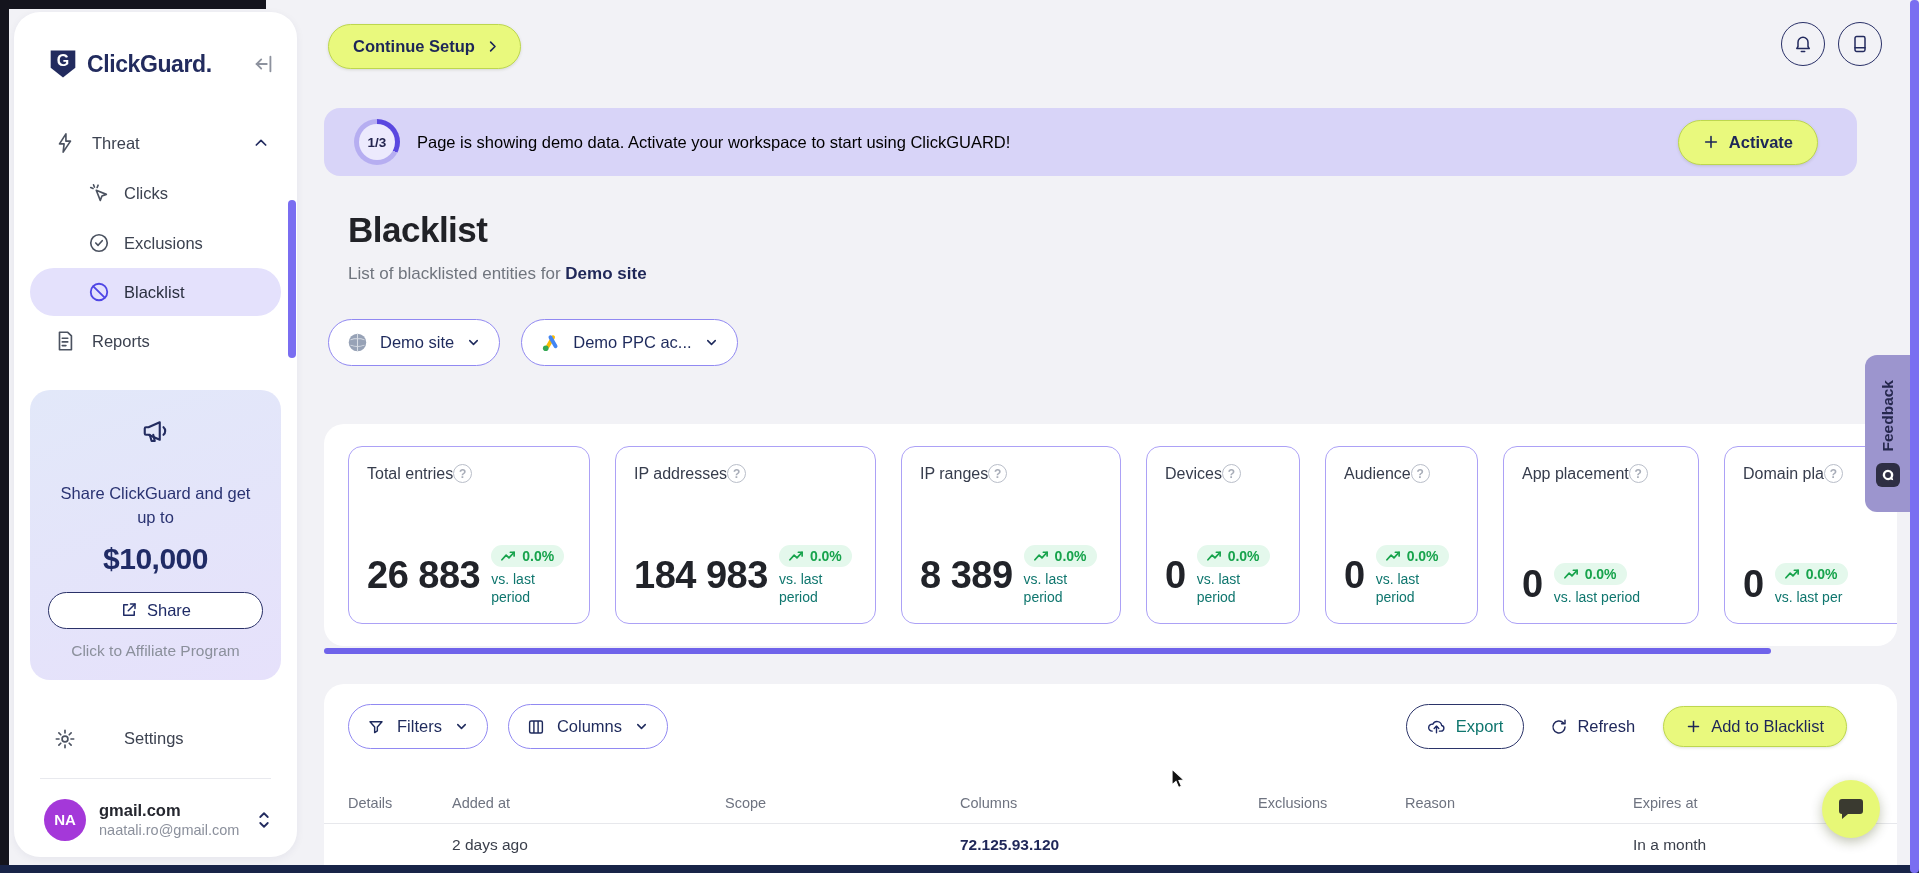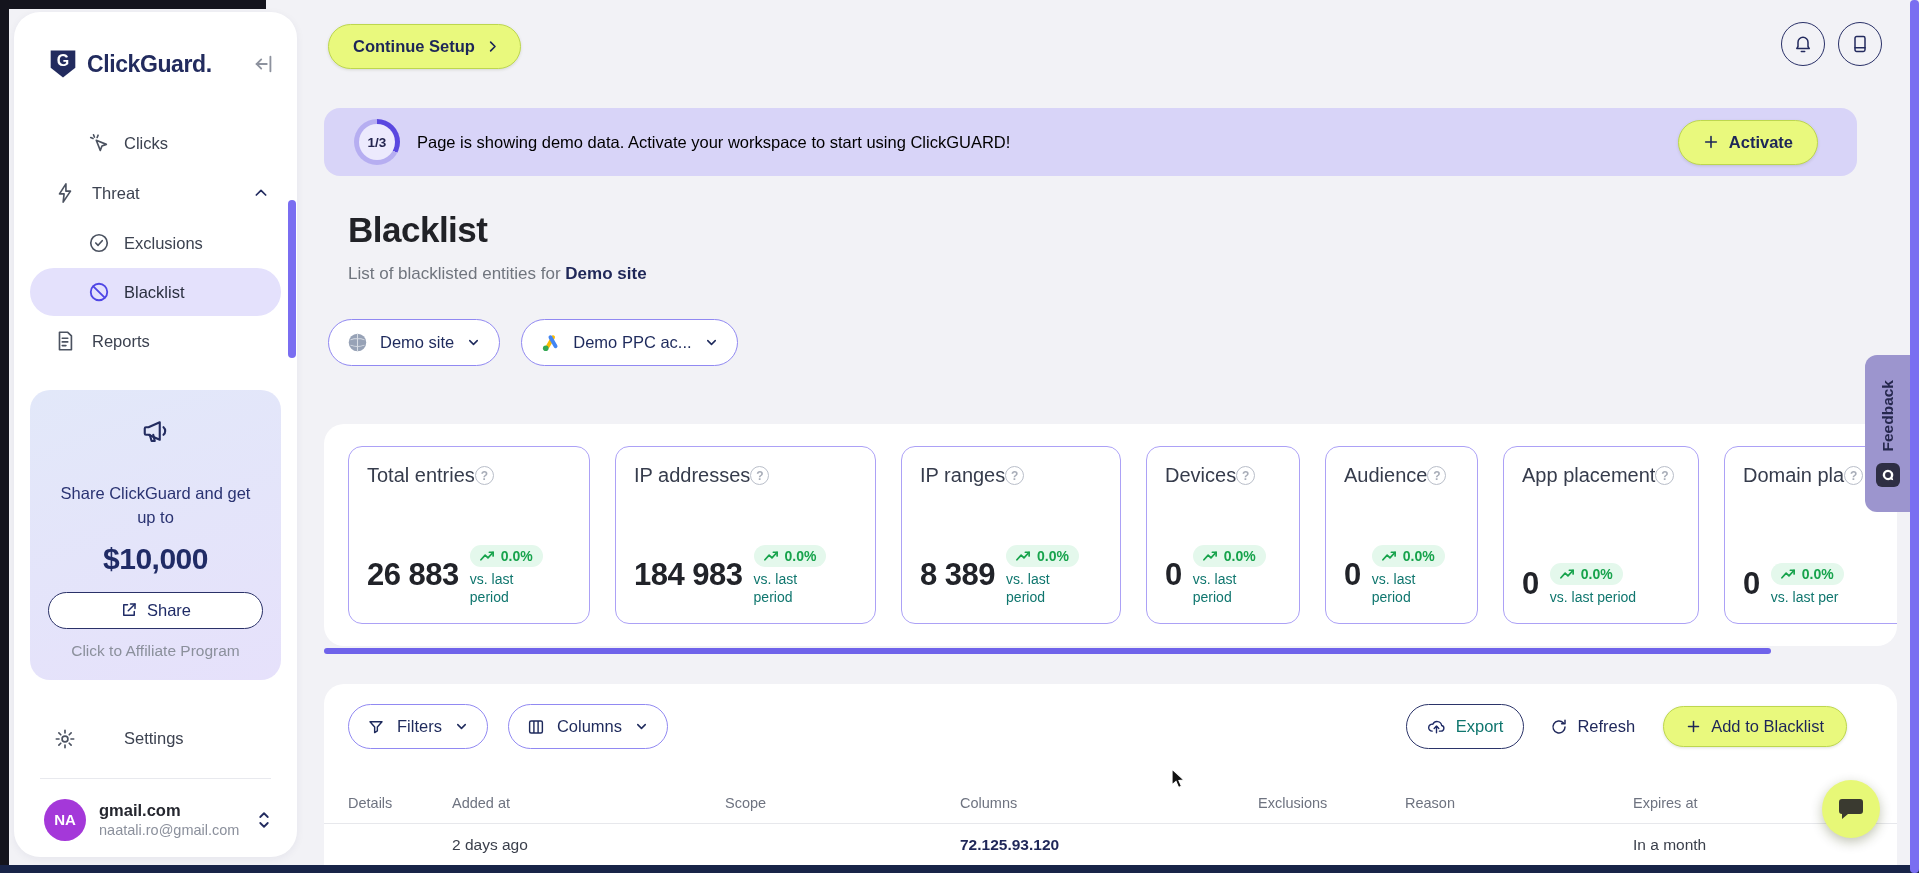"Clicks" div.nav-item { order: before "Threat" -> after "Threat" }
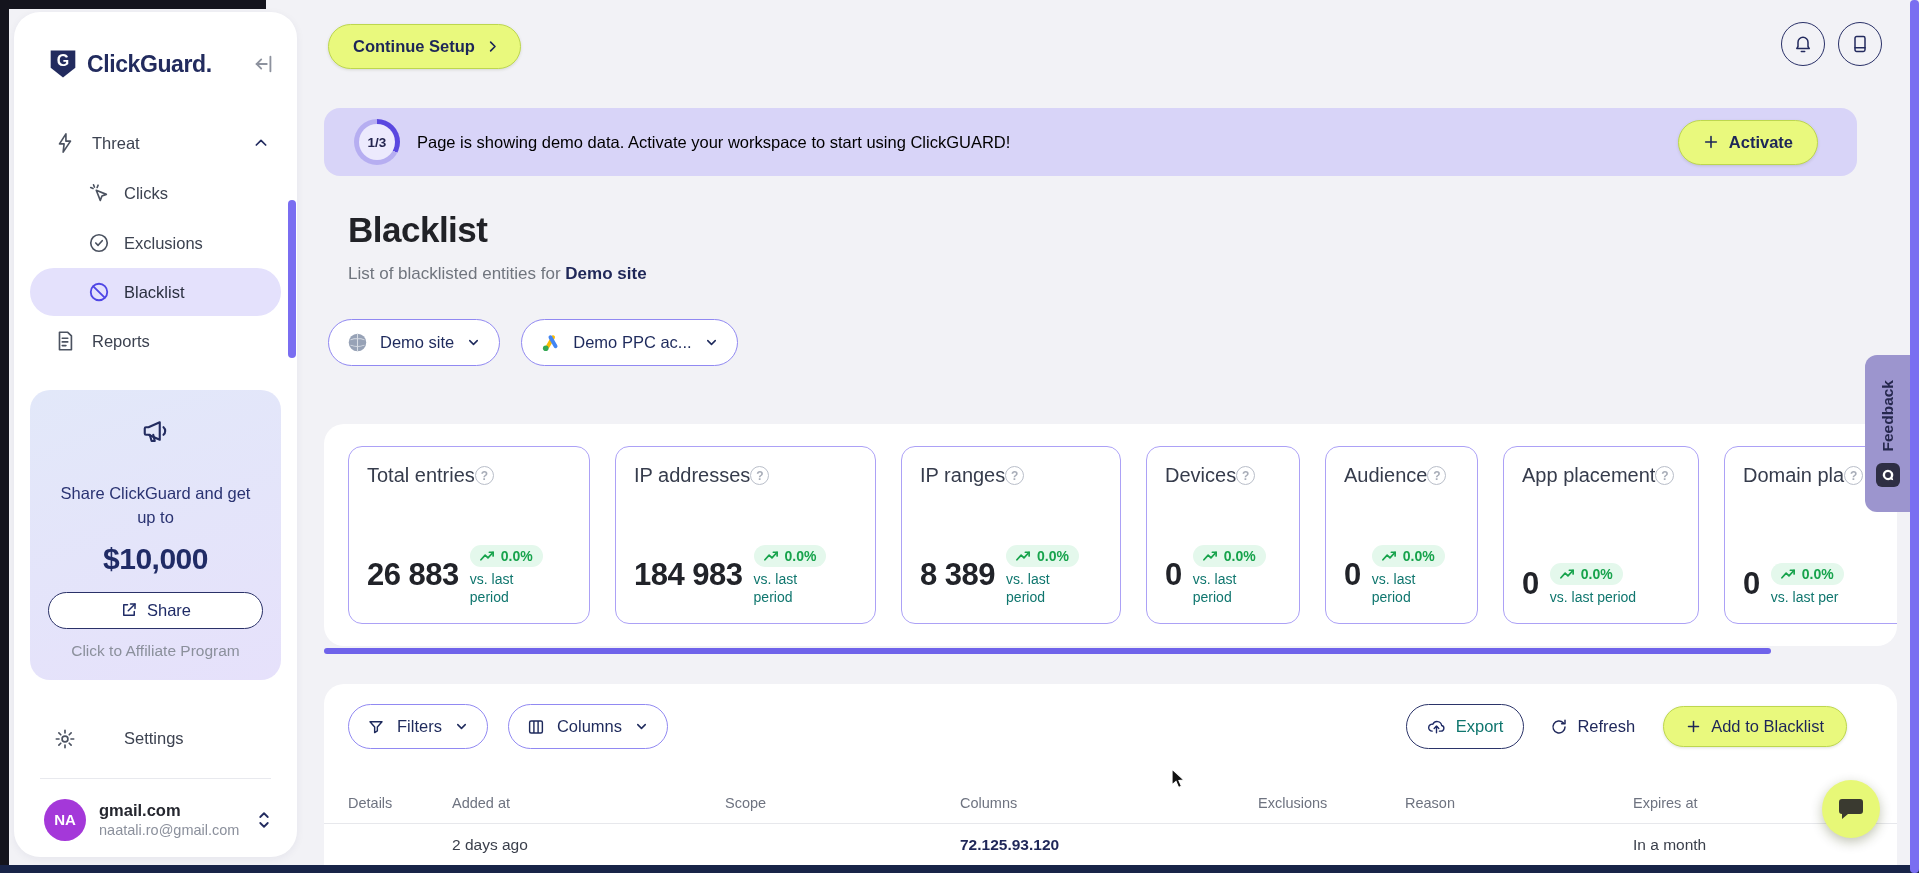"Total entries" .stat-head { font-size: 20px -> 16px }
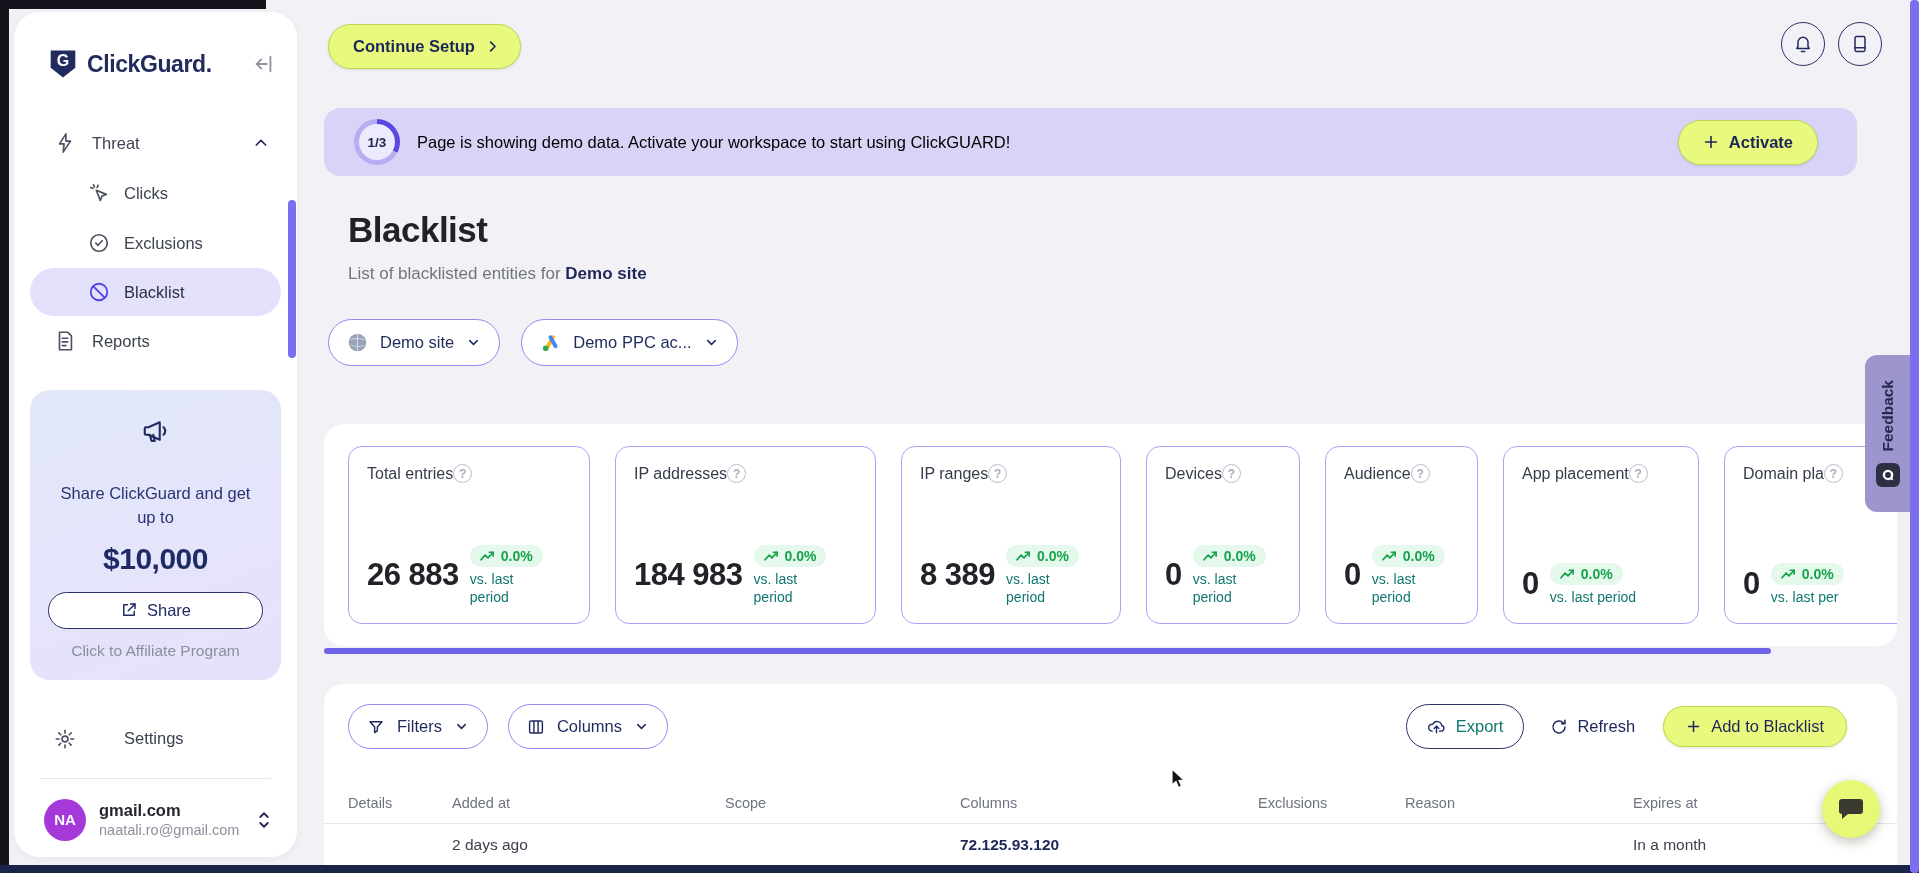"26 883" .stat-value { font-size: 31px -> 38px }
